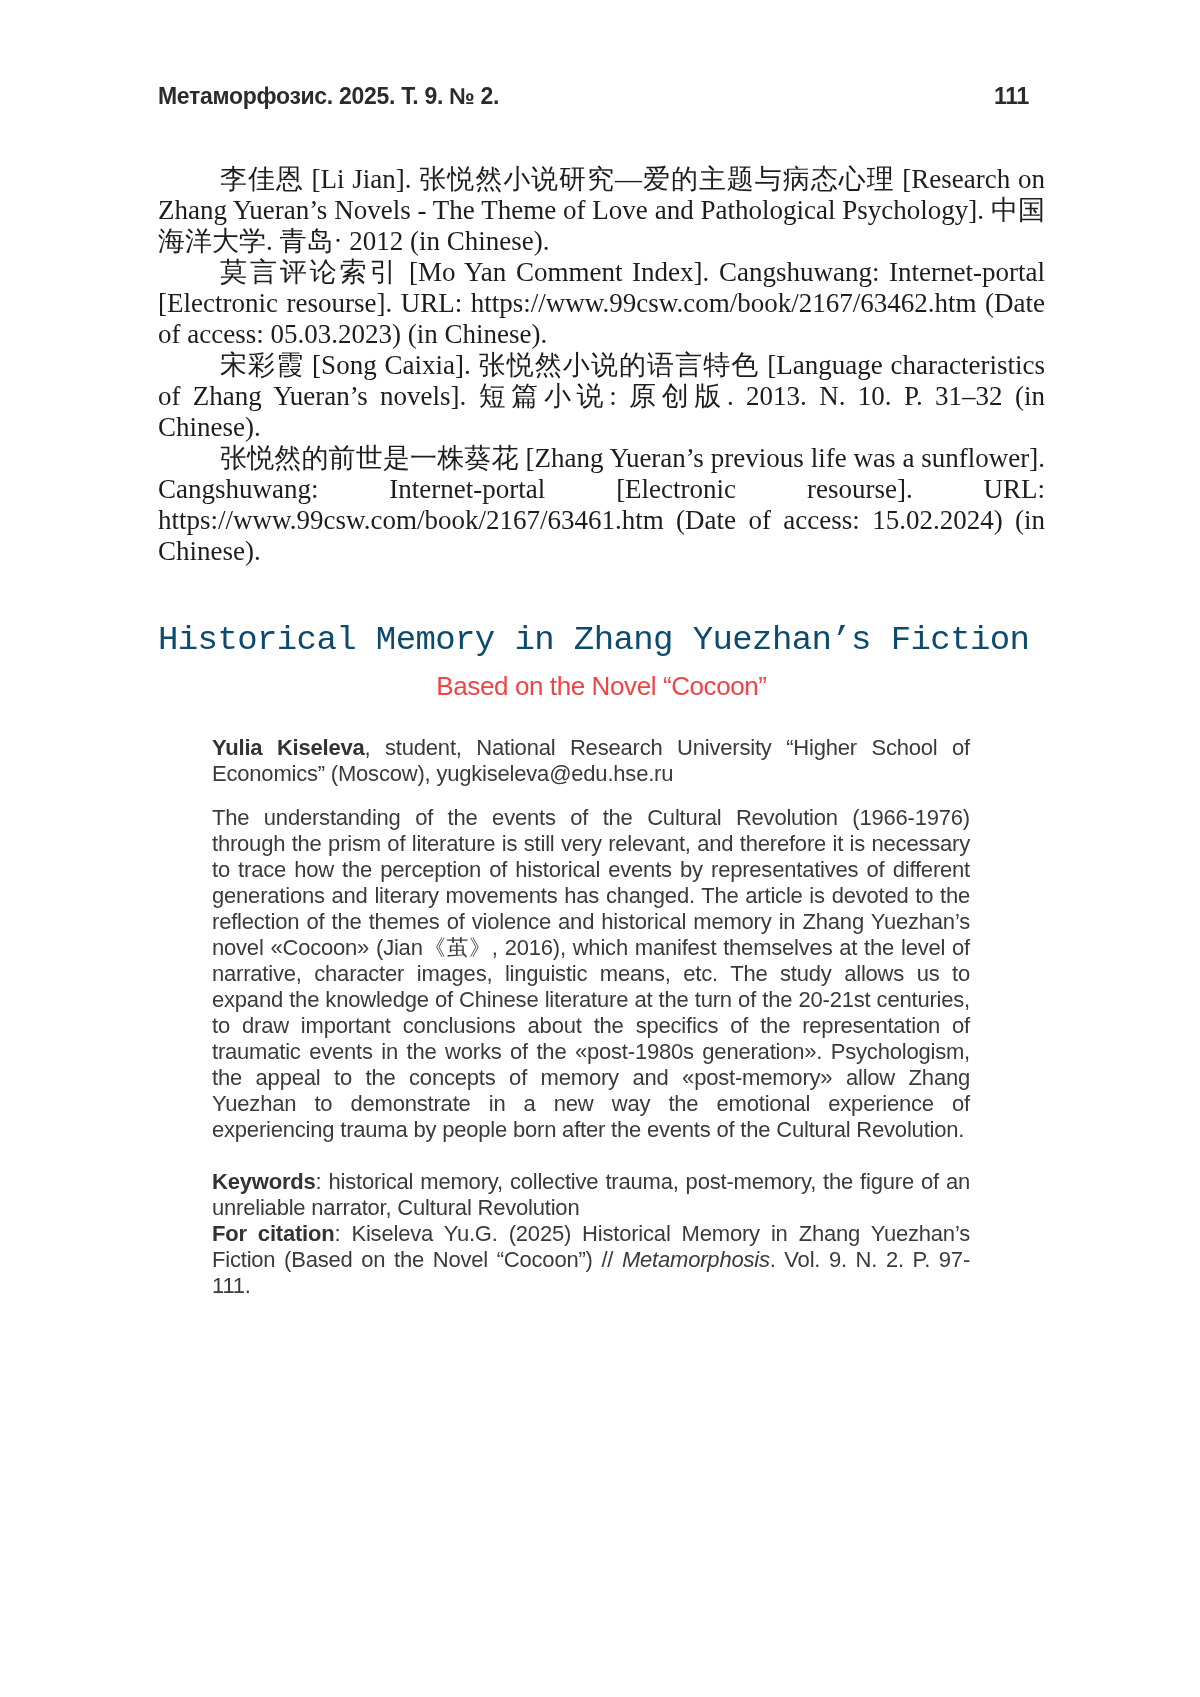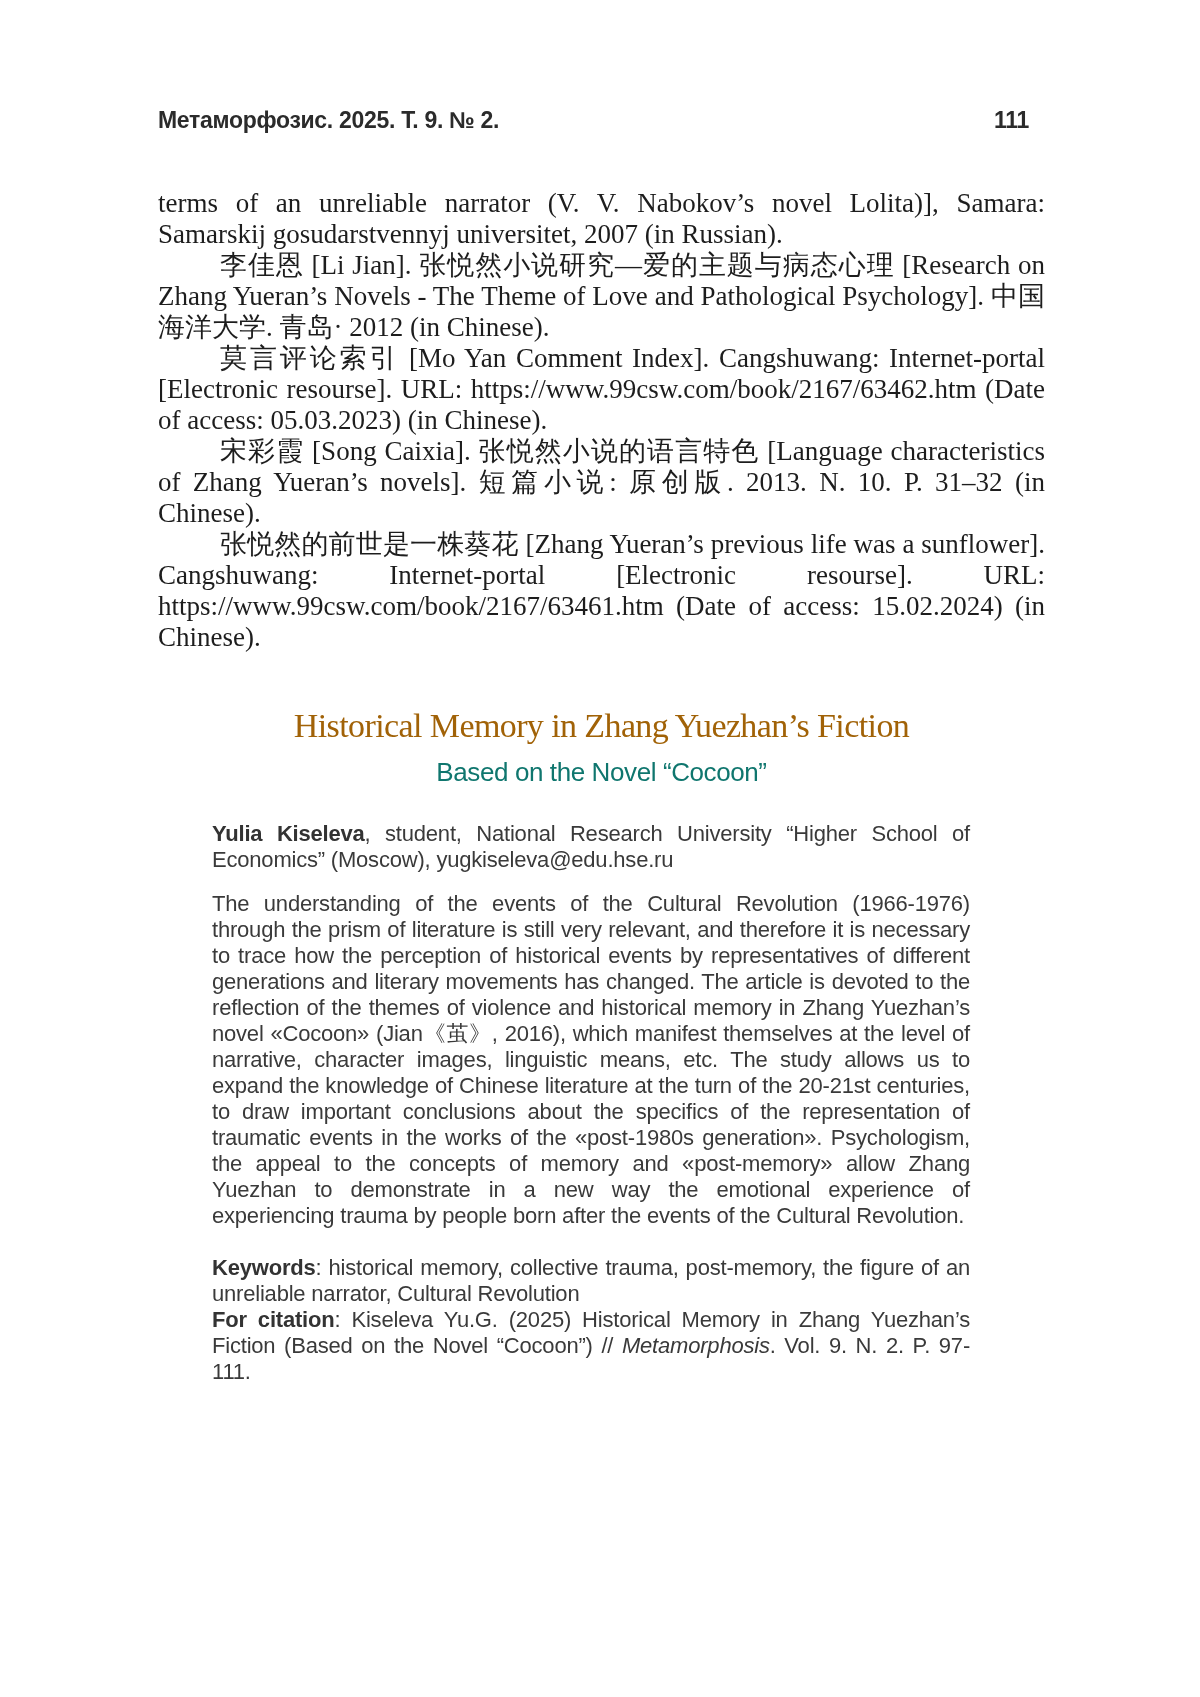"111" .page-number { margin-top: 24px -> none }
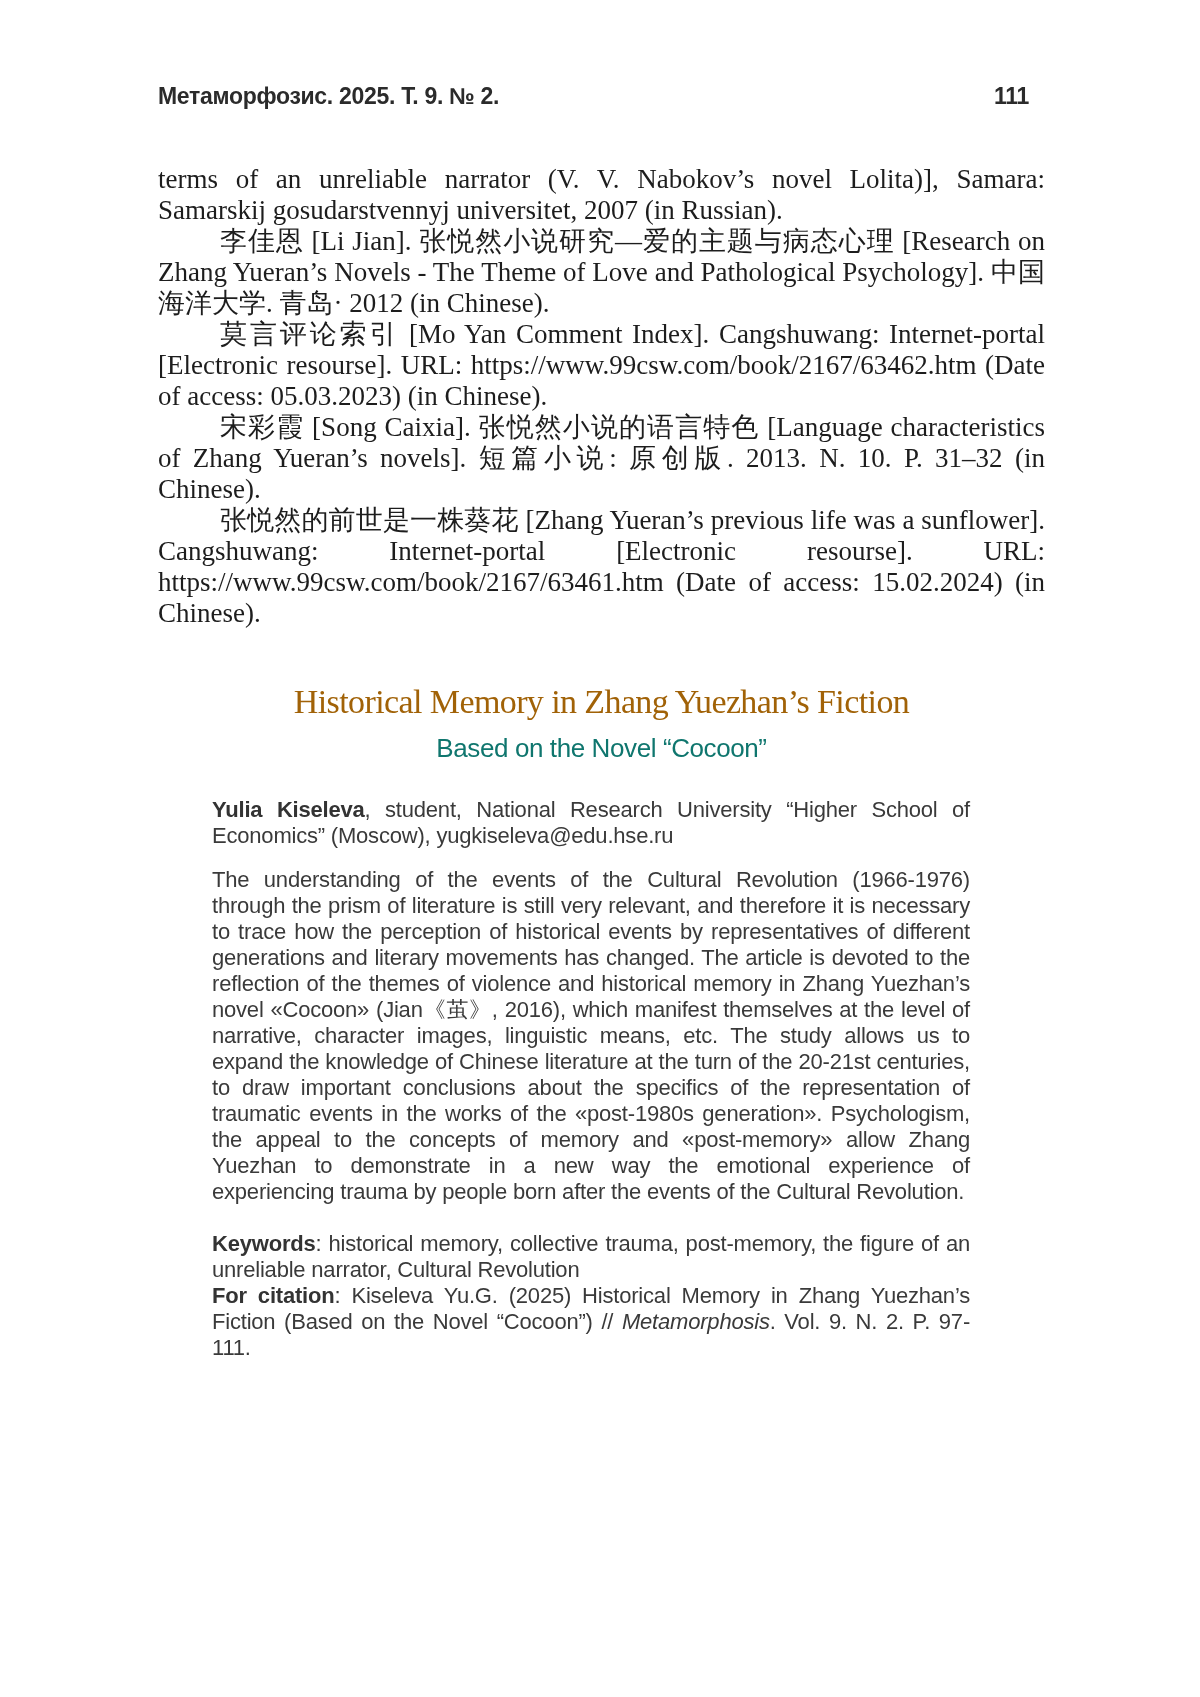"terms of an unreliable narrator" p.no-indent { html: <p>terms of an unreliable narrator (V. V. Nabokov’s novel Lolita)], Samara: Samarskij gosudarstvennyj universitet, 2007 (in Russian).</p> -> none }
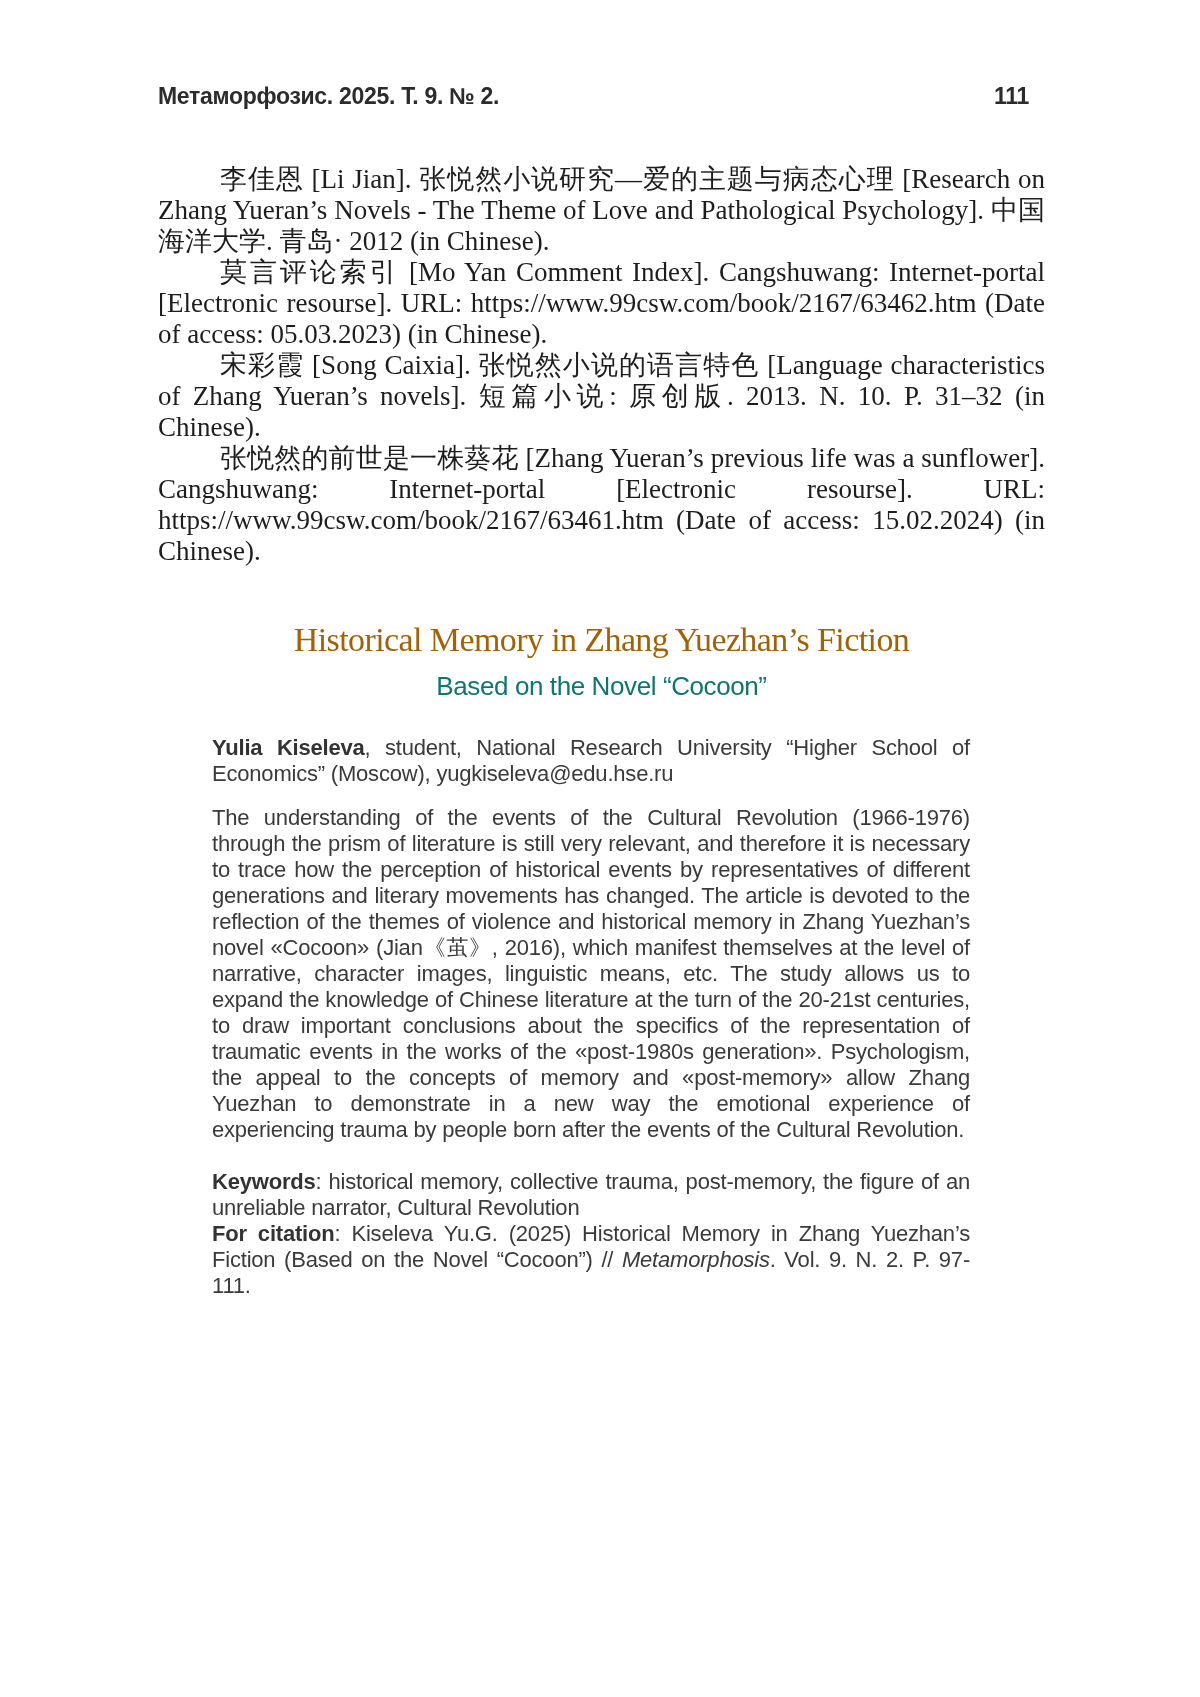"Historical Memory in Zhang Yuezhan’s" .article-title { color: #a16207 -> #0c4a6e; font-family: Liberation Serif, serif -> Liberation Mono, monospace; text-align: center -> left }
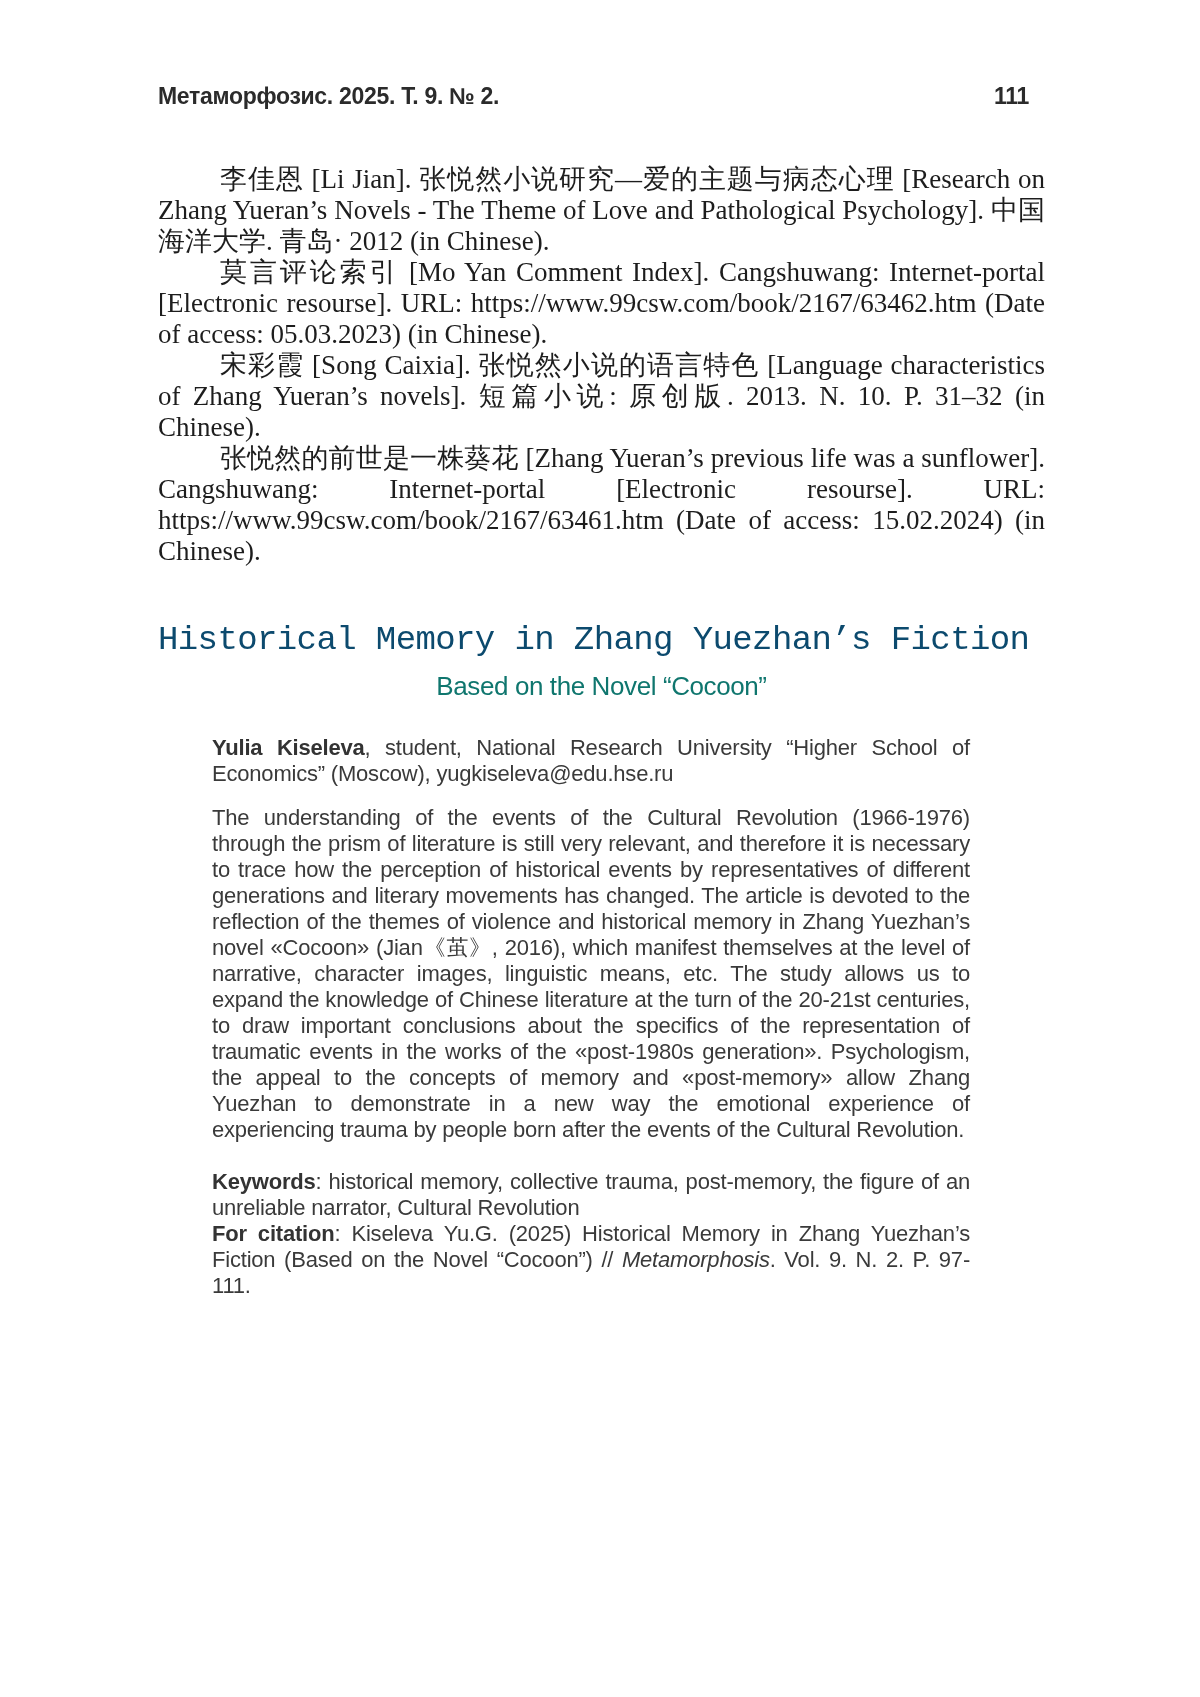"Based on the Novel “Cocoon”" .article-subtitle { color: #0f766e -> #ef4444 }
